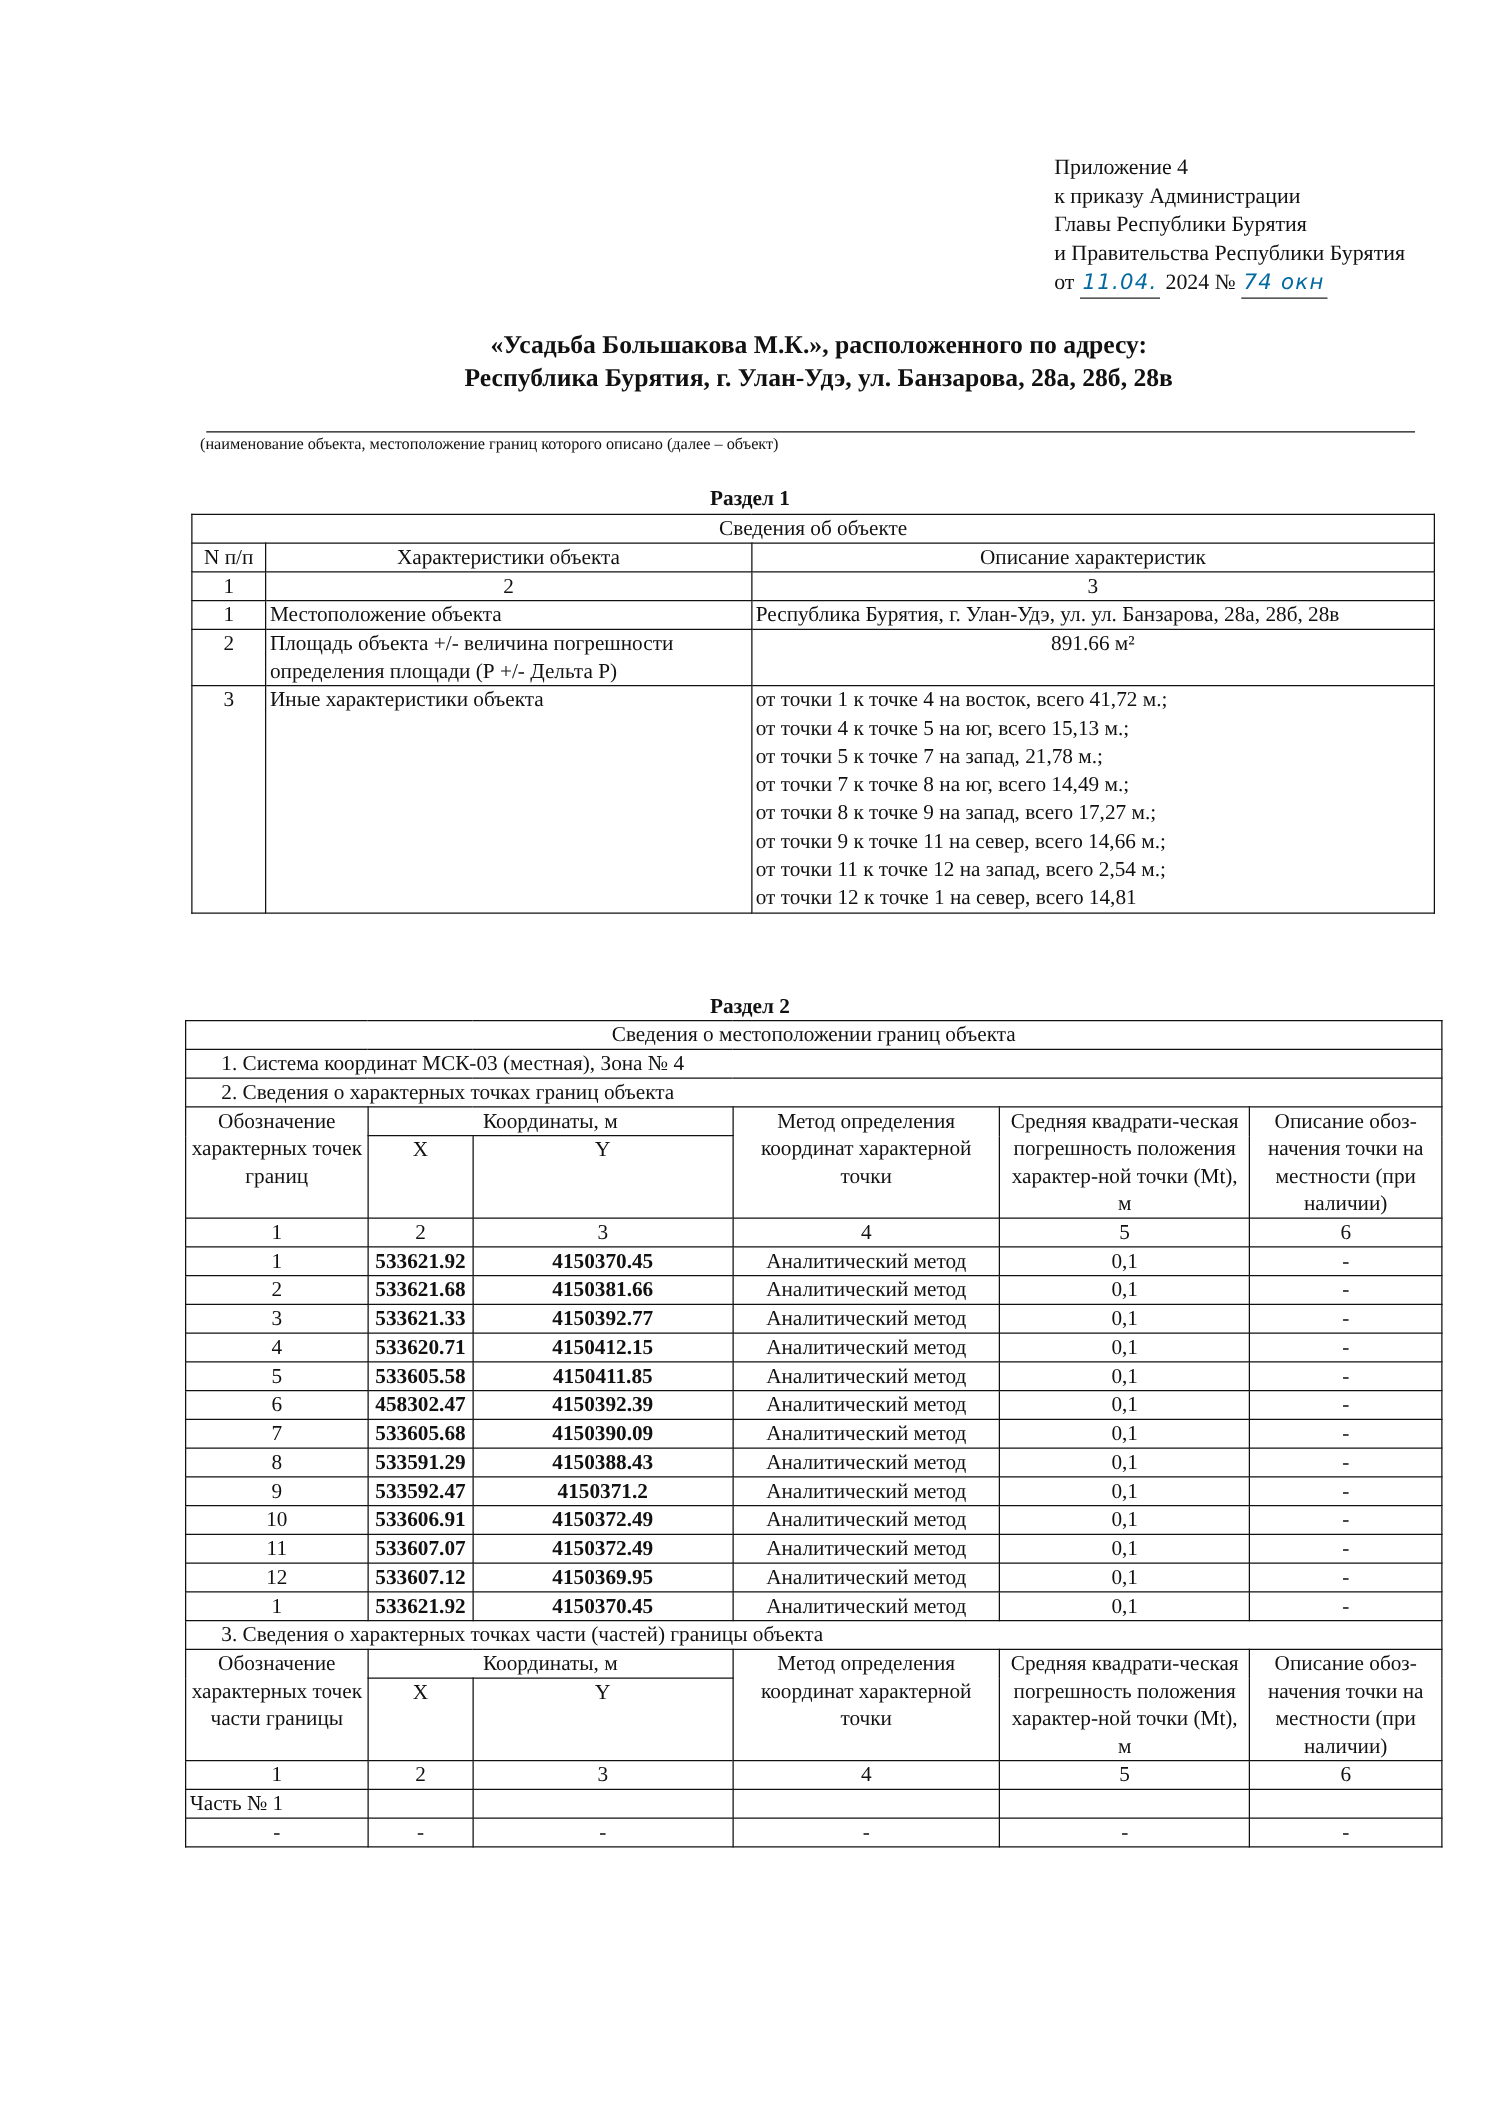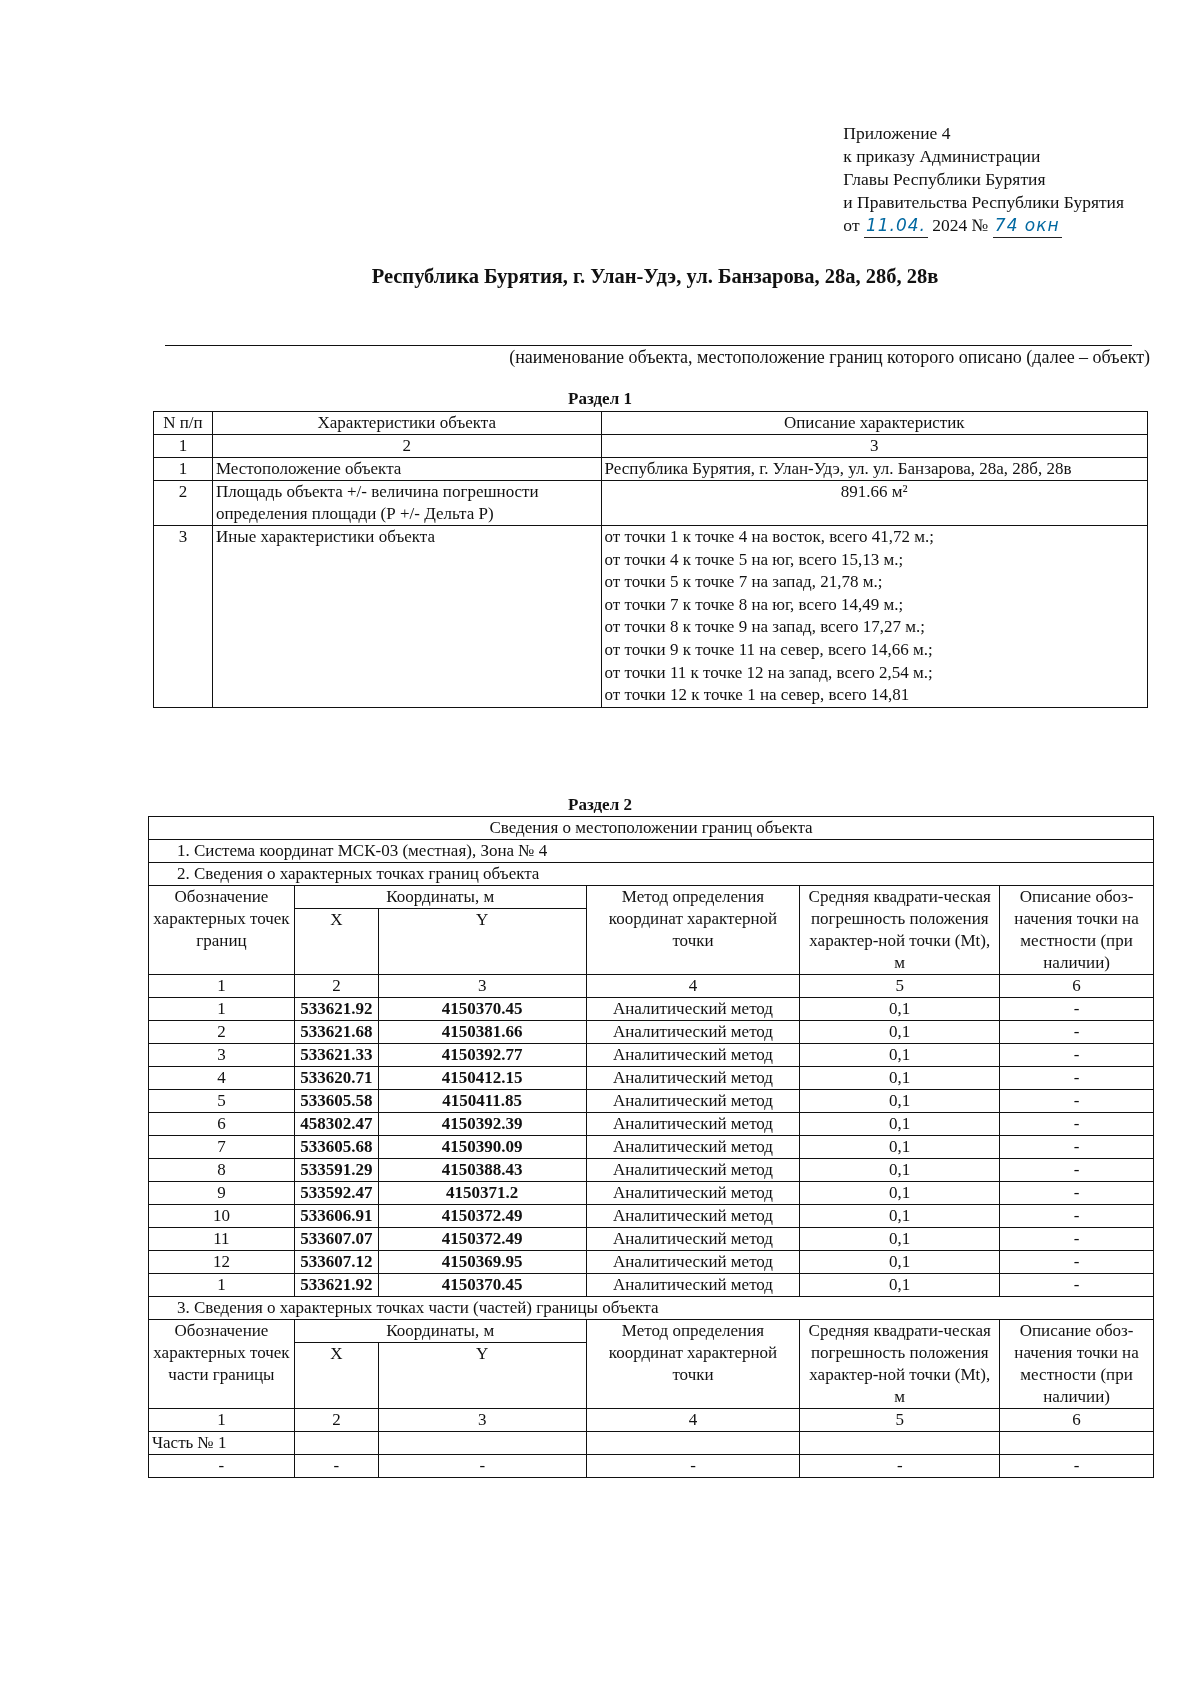"«Усадьба Большакова М.К.»," div { html: none -> <div>«Усадьба Большакова М.К.», расположенного по адресу:</div> }
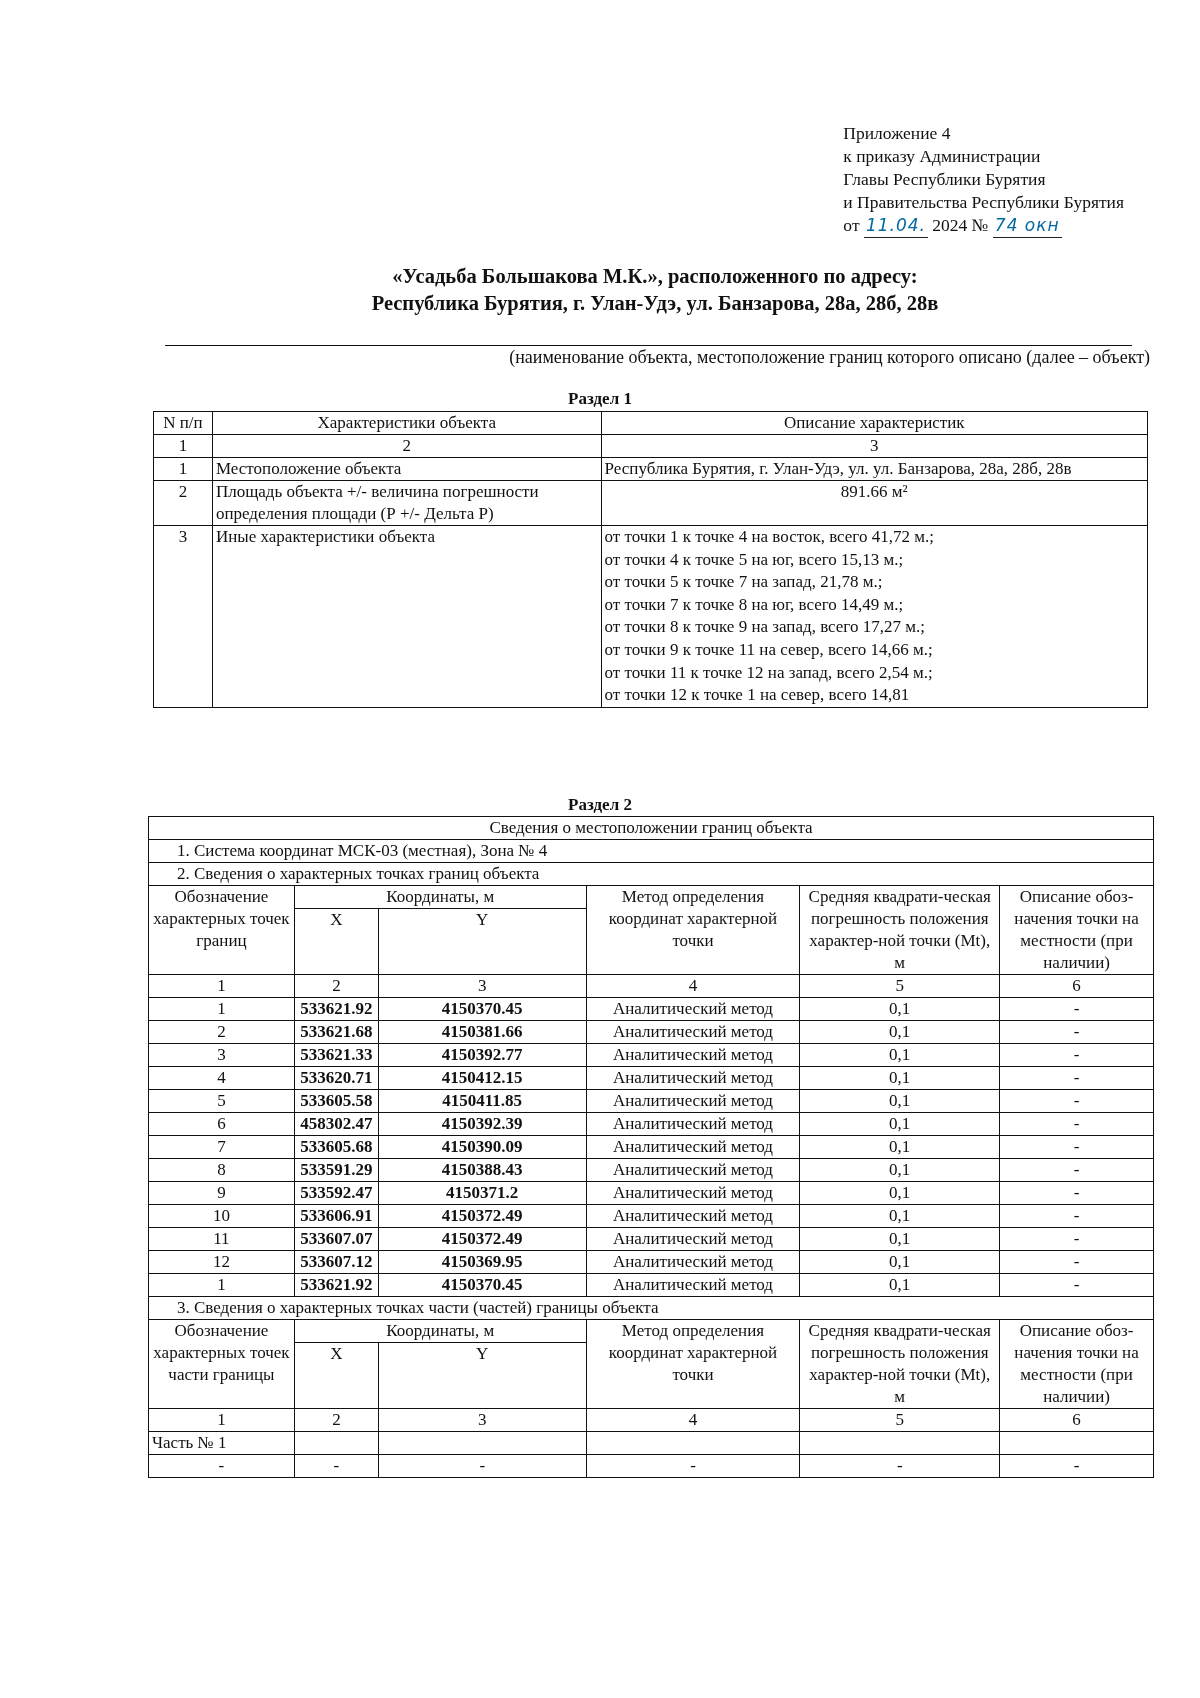"(наименование объекта, местоположение" .caption { font-size: 18px -> 13px; text-align: right -> left }
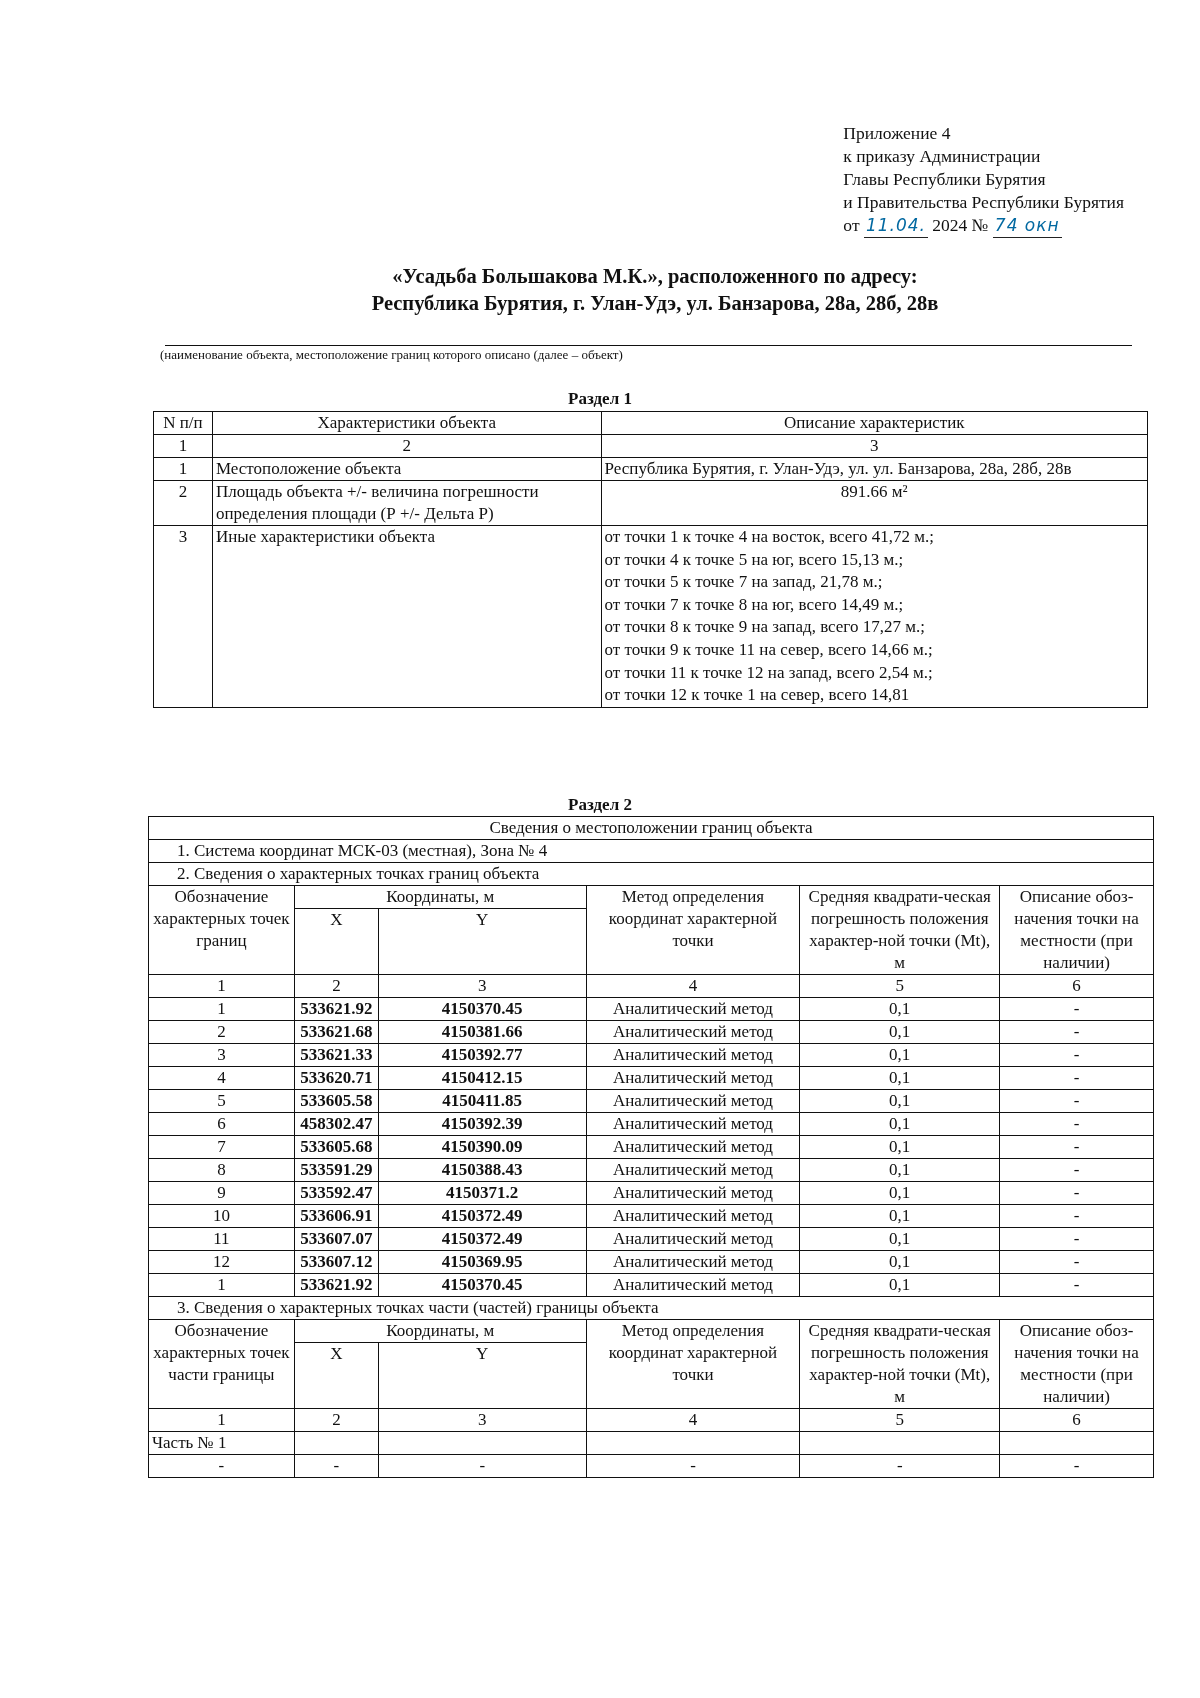"Сведения об объекте" tr { html: none -> <tr> <td>Сведения об объекте</td> </tr> }
